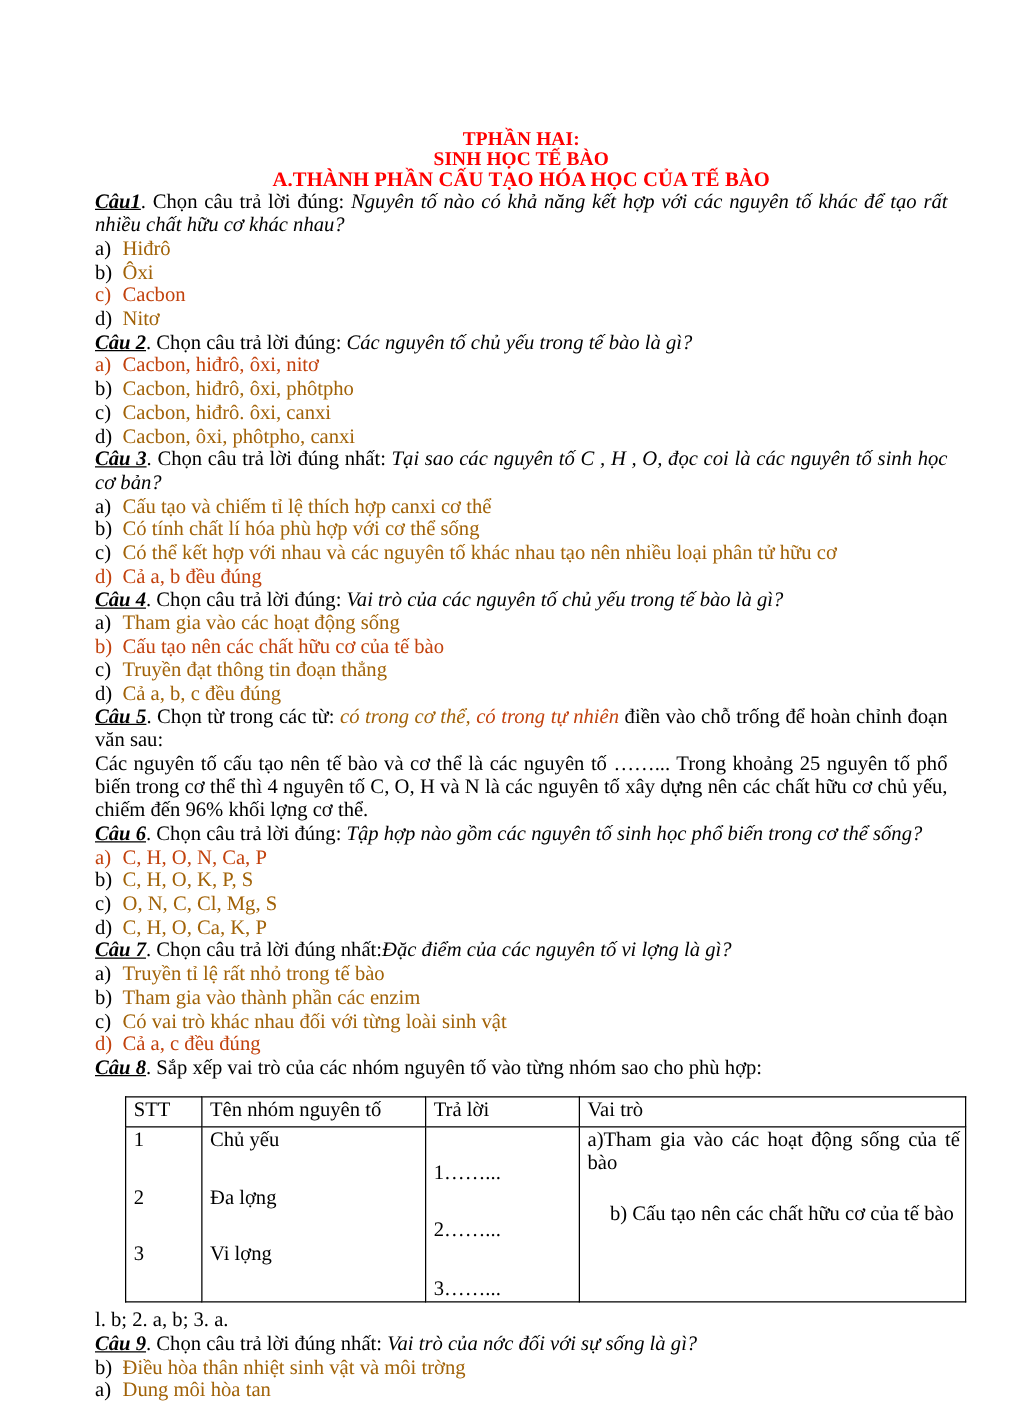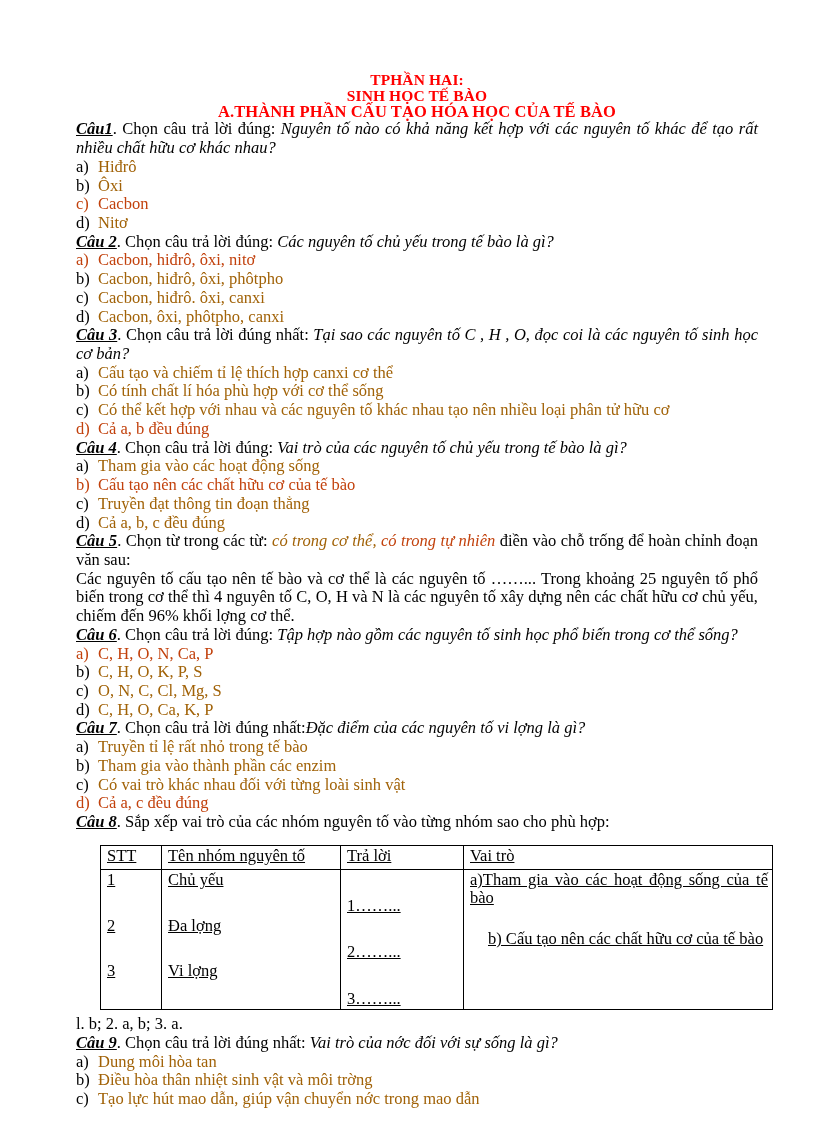"TPHẦN HAI:" .page { padding: 72px 58px 0 76px -> 104px 58px 0 76px }
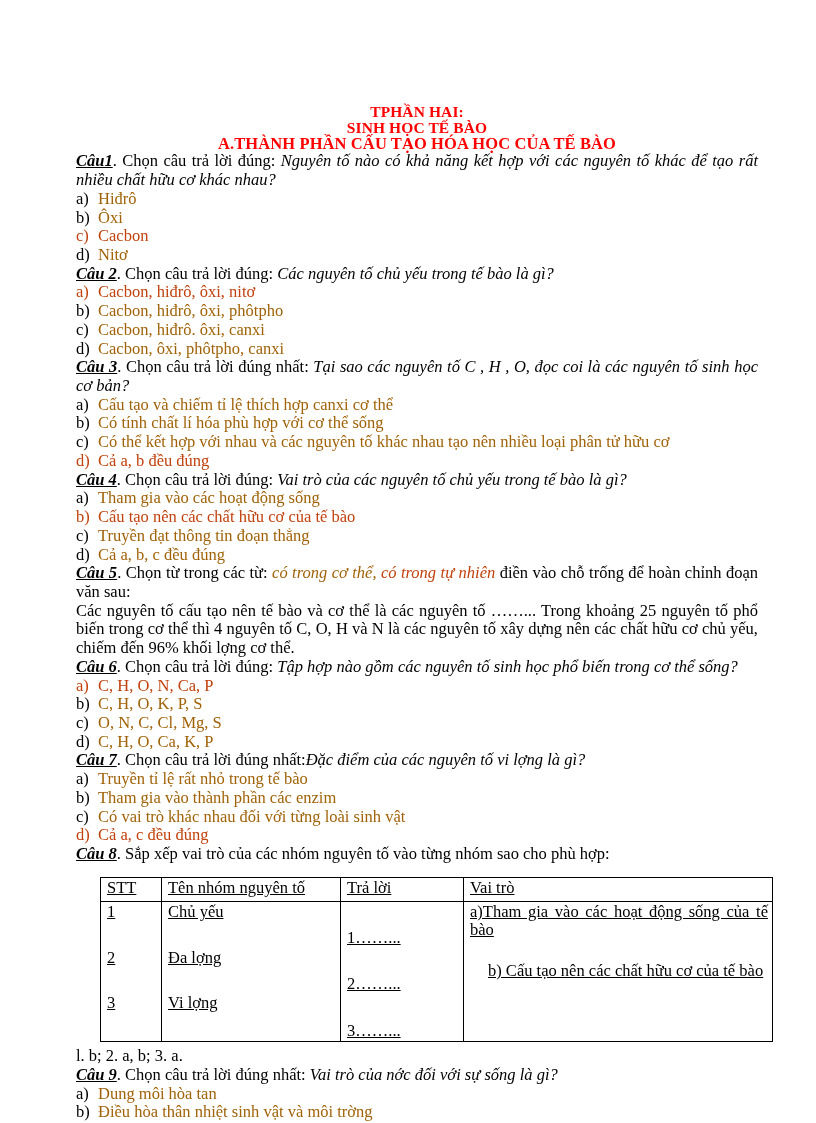"STT" table.sort-table td { text-decoration: underline -> none }
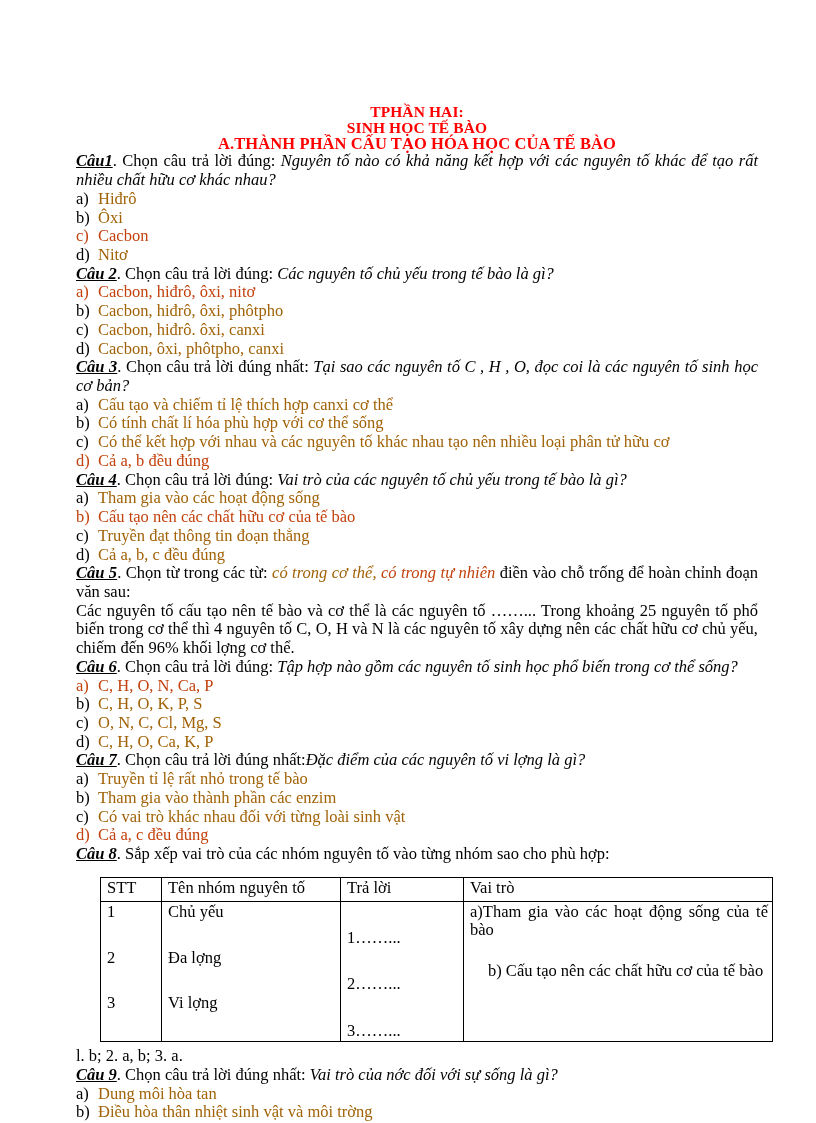"a) Dung môi hòa tan" li { order: before "b) Điều hòa thân nhiệt" -> after "b) Điều hòa thân nhiệt" }
